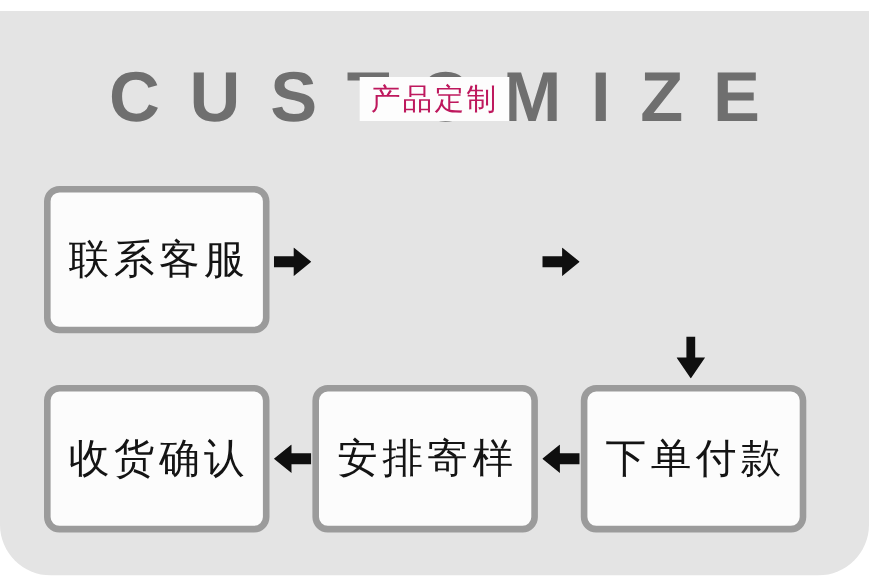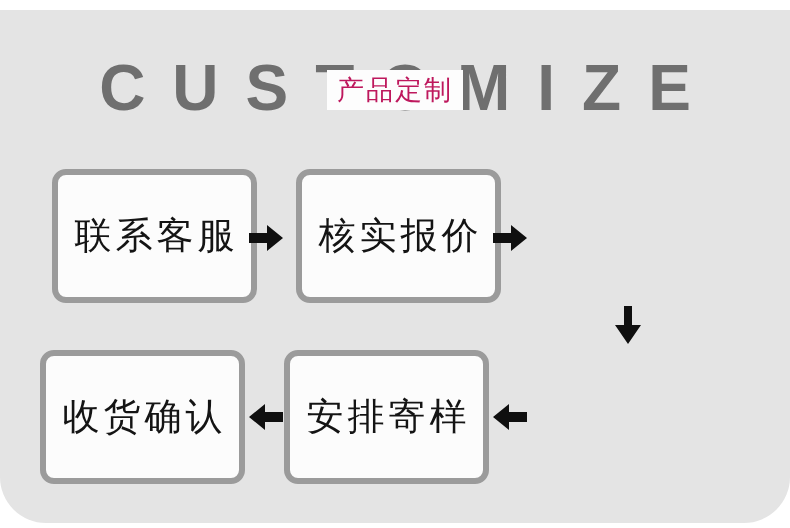"联系客服" .row1 { margin-left: 12px -> none }
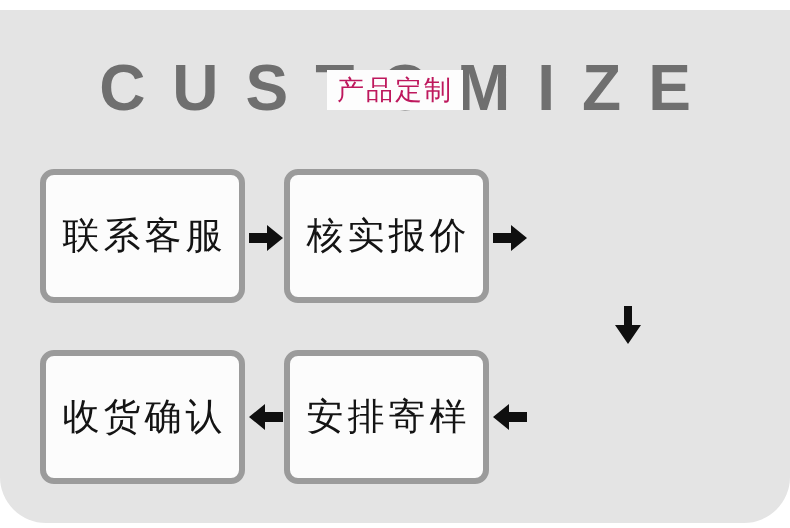"核实报价" div.step-box { html: <div>核实报价</div> -> none }
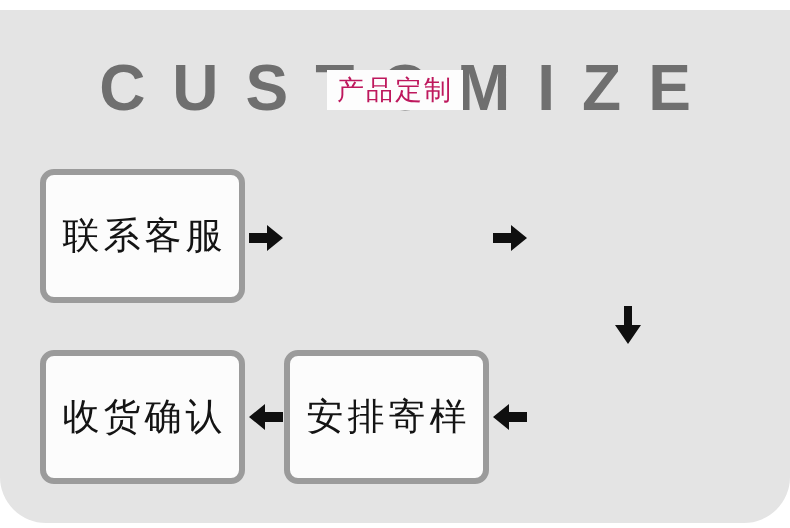"下单付款" div.step-box { html: none -> <div>下单付款</div> }
